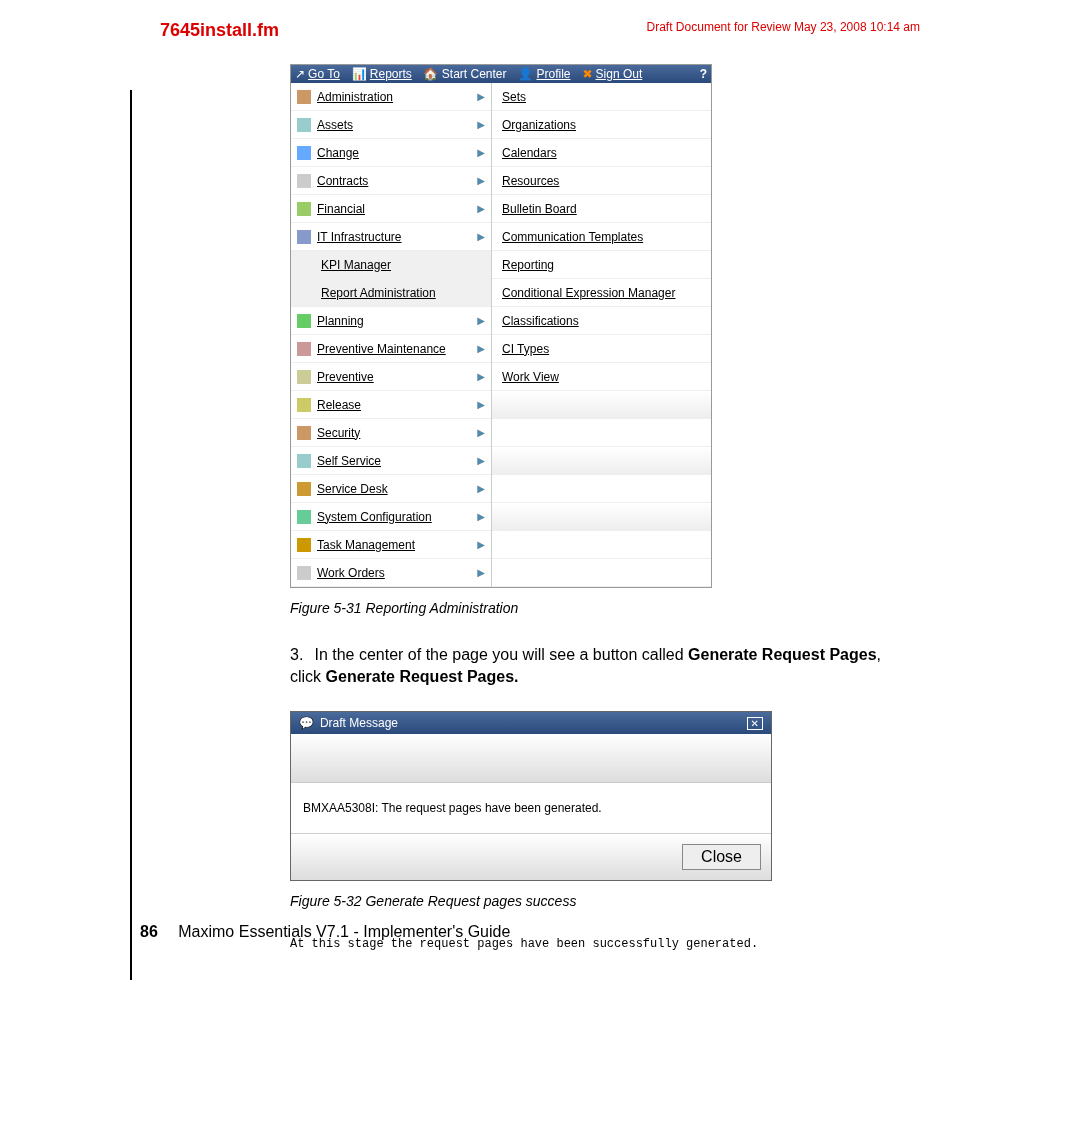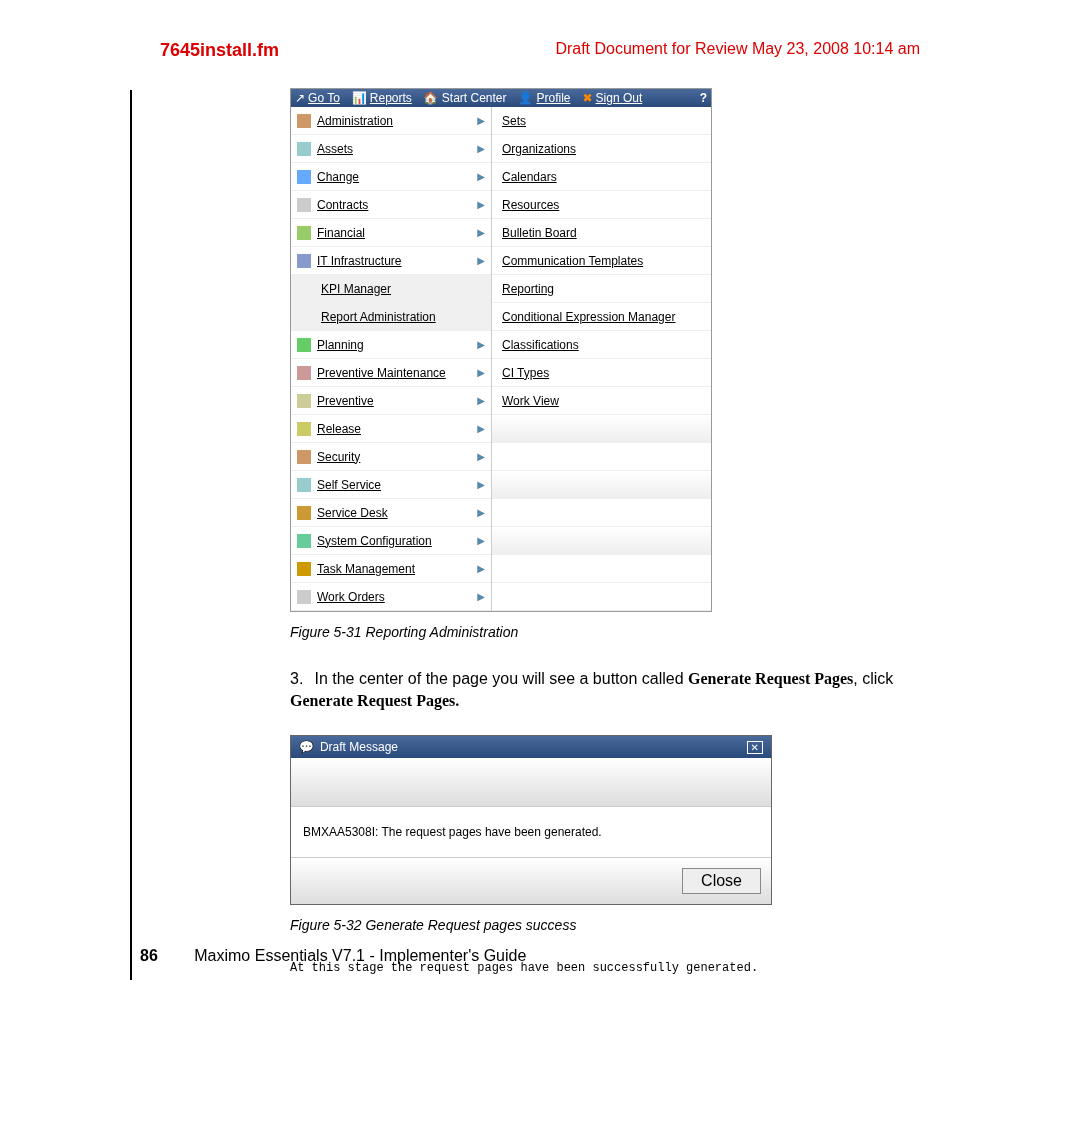"7645install.fm" .page { padding: 40px 60px 40px 60px -> 20px 60px 40px 60px }
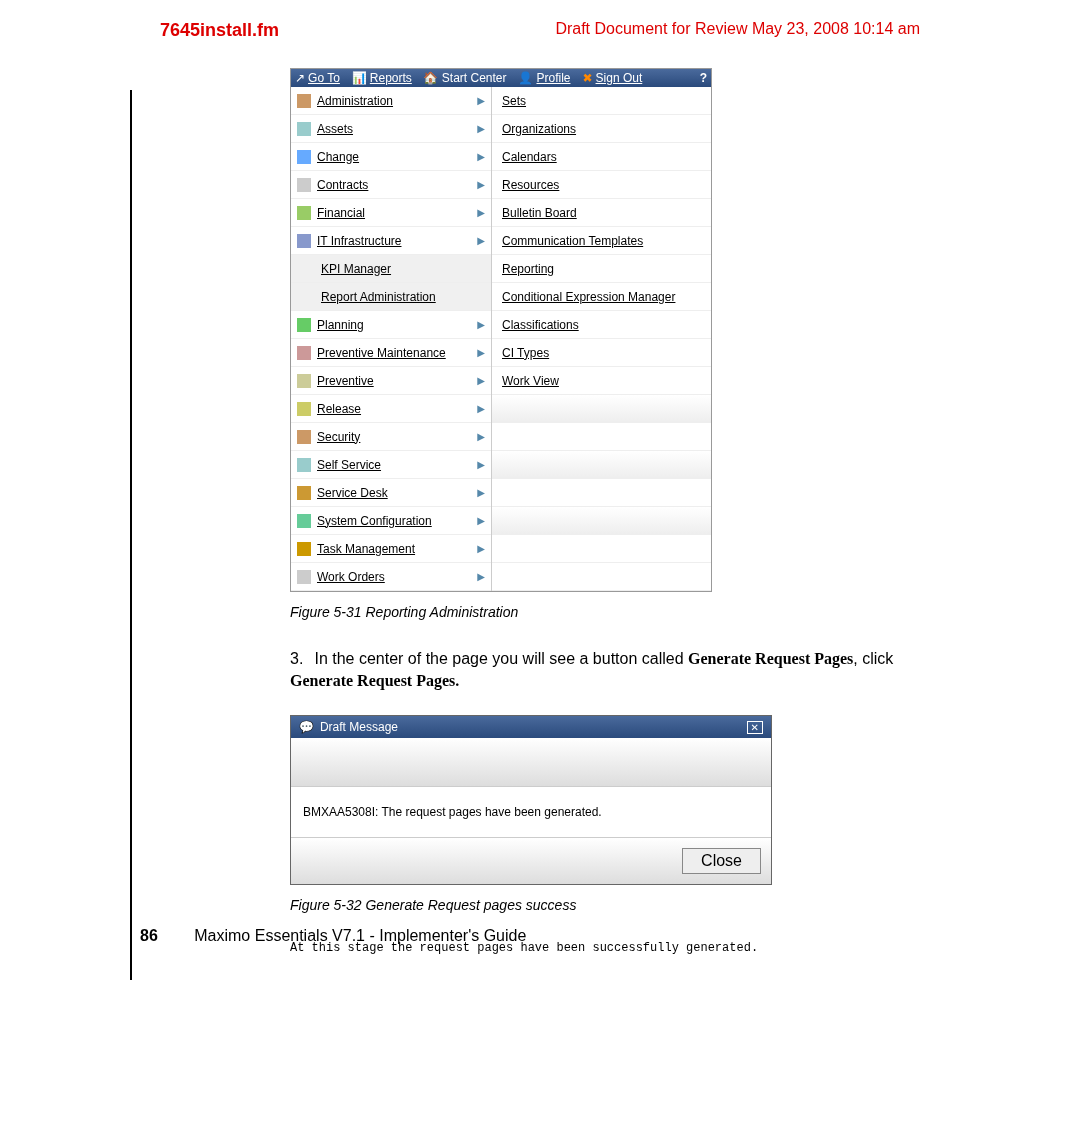"Draft Document for Review May" .draft-text { font-size: 16px -> 12px }
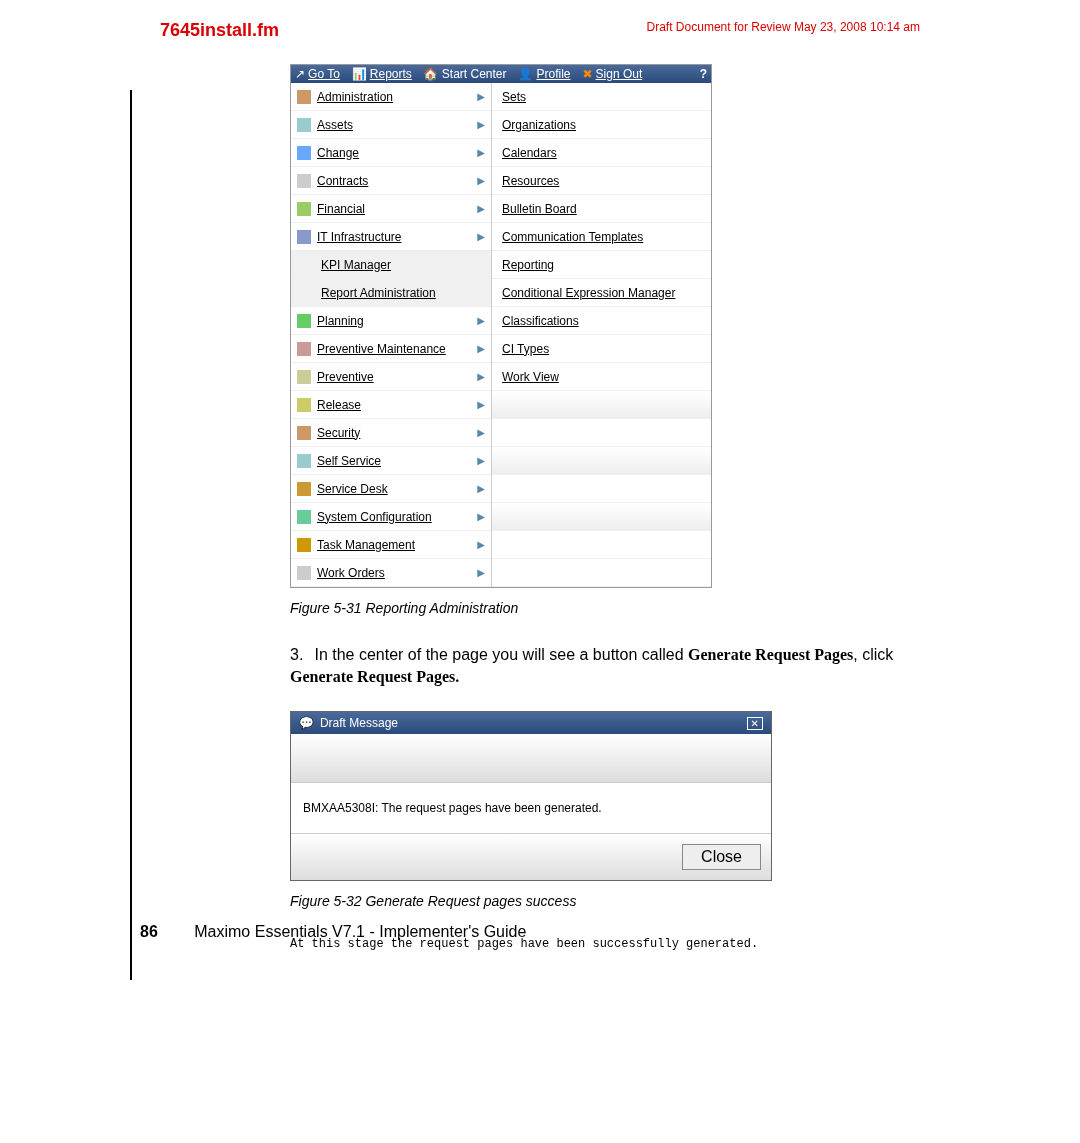"Generate Request Pages" .bold { font-family: Liberation Serif, serif -> none }
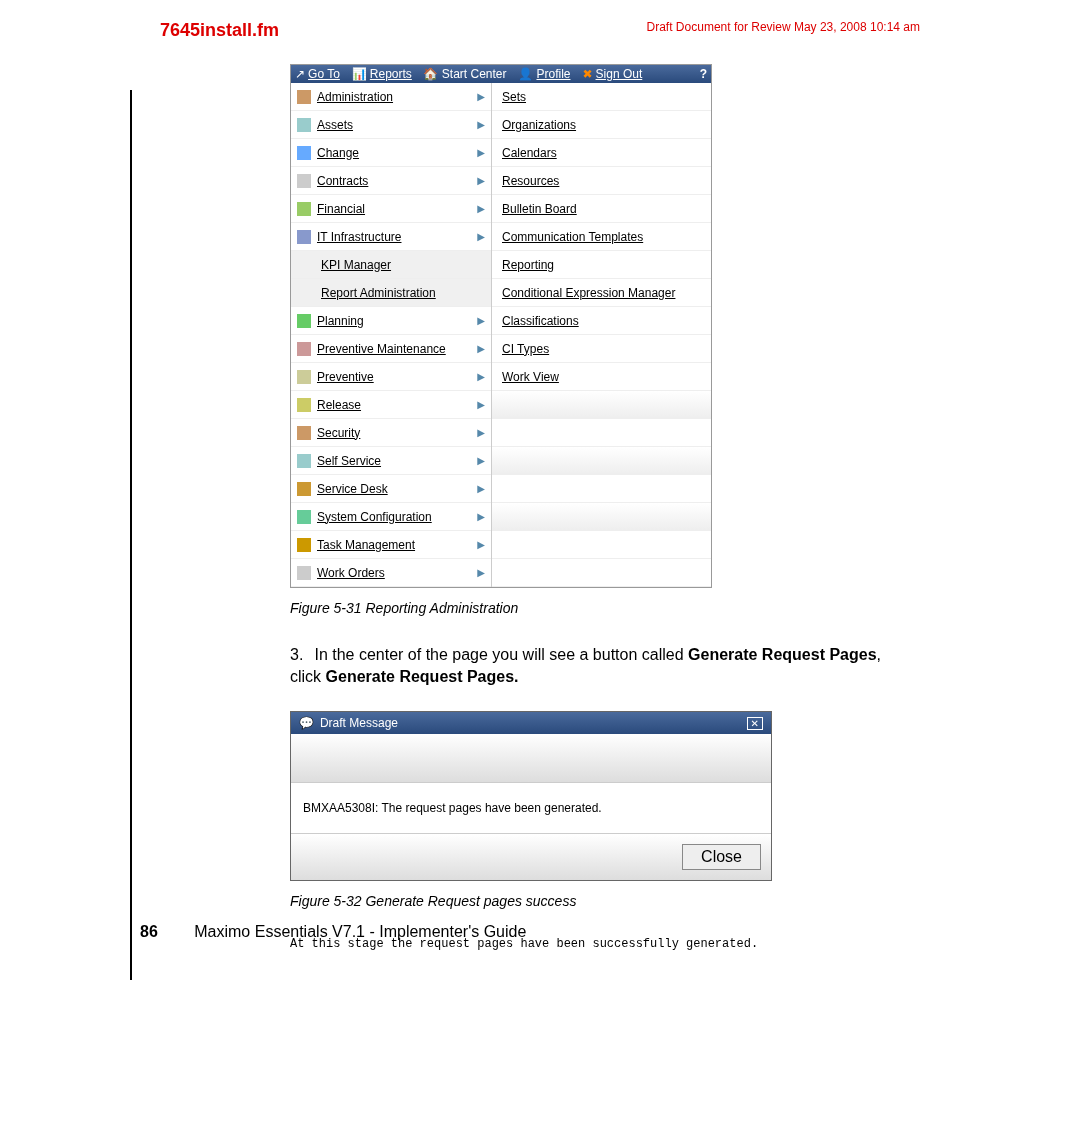"86" .footer-row .pnum { margin-right: 32px -> 16px }
